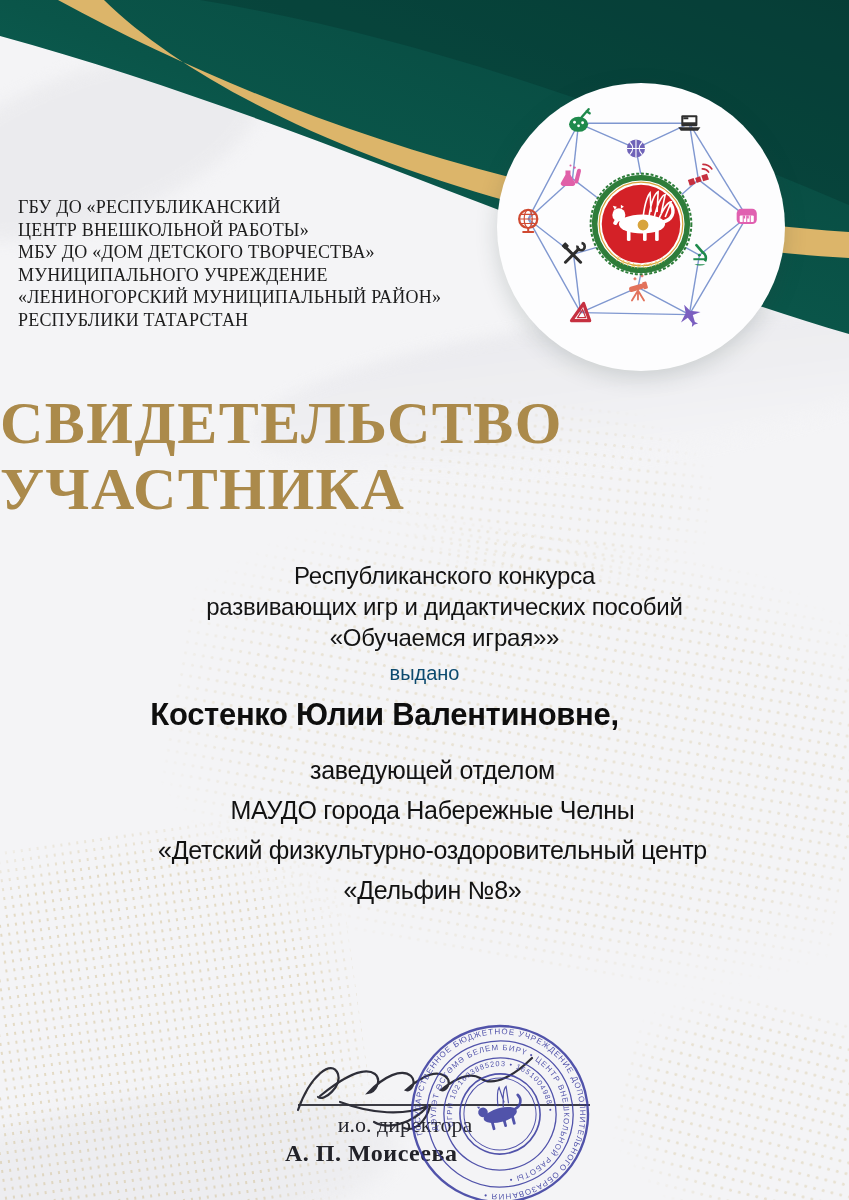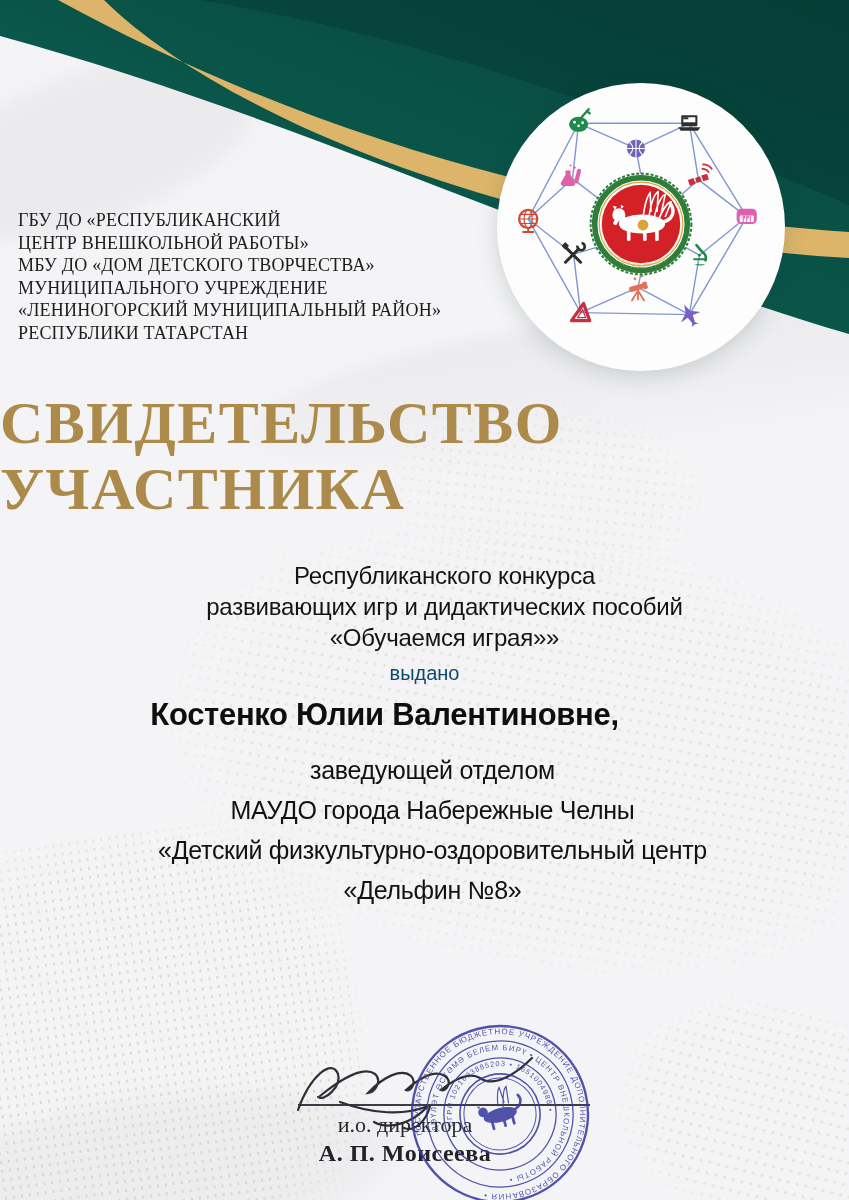"ГБУ ДО «РЕСПУБЛИКАНСКИЙ" .org-header { margin-top: 13px -> none }
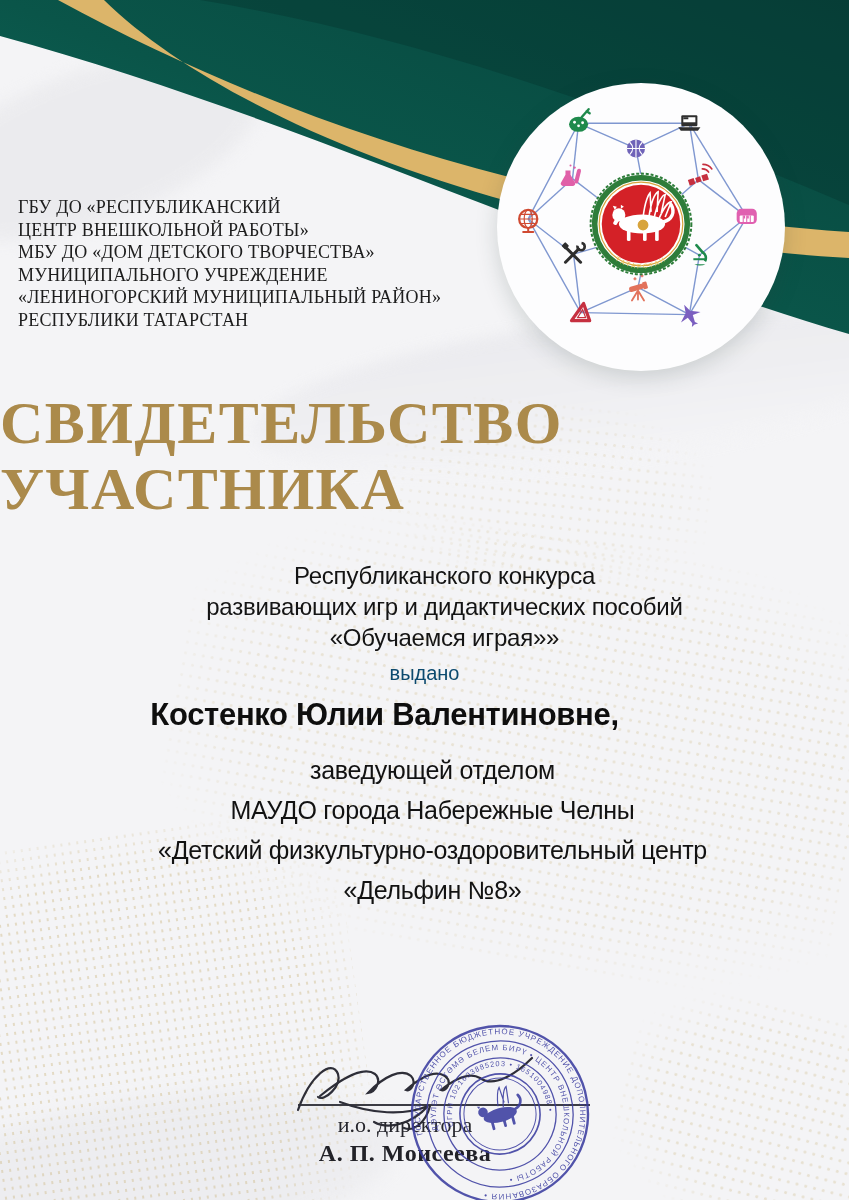"А. П. Моисеева" .sig-name { text-align: center -> none }
